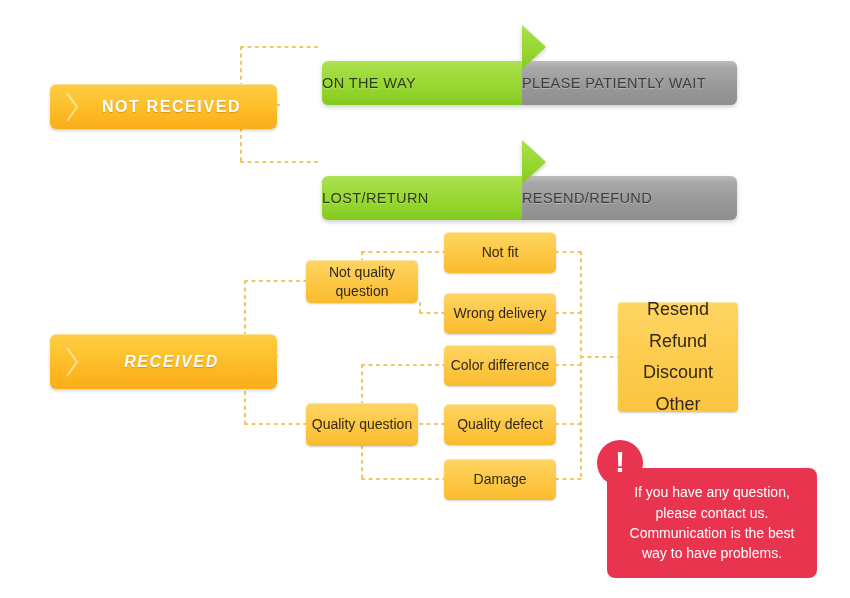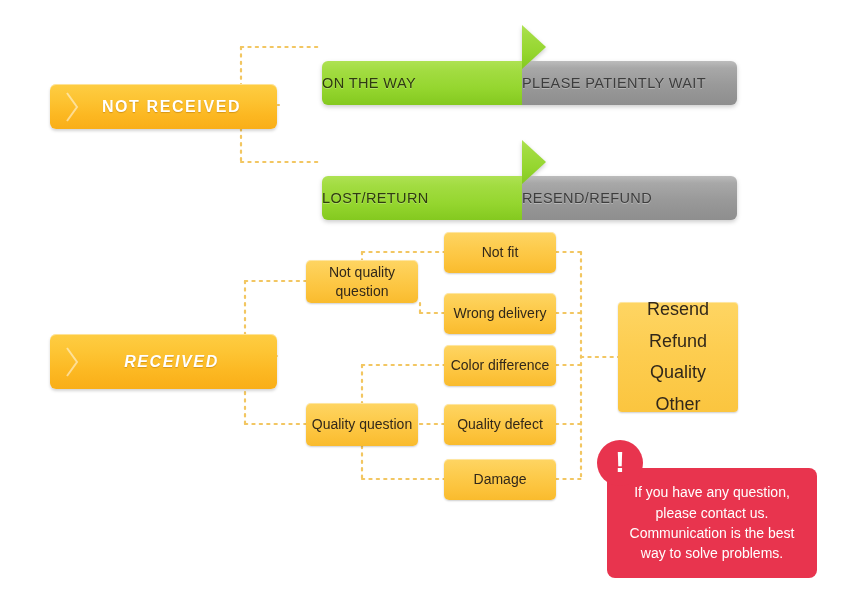"Quality" span.opt { text: Quality -> Discount }
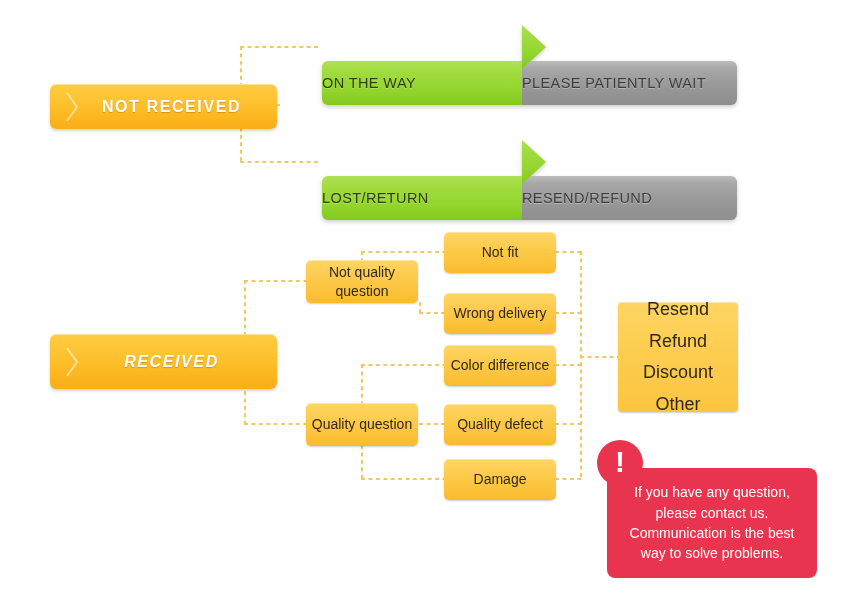"way to solve problems." span.notice-text { text: solve -> have }
